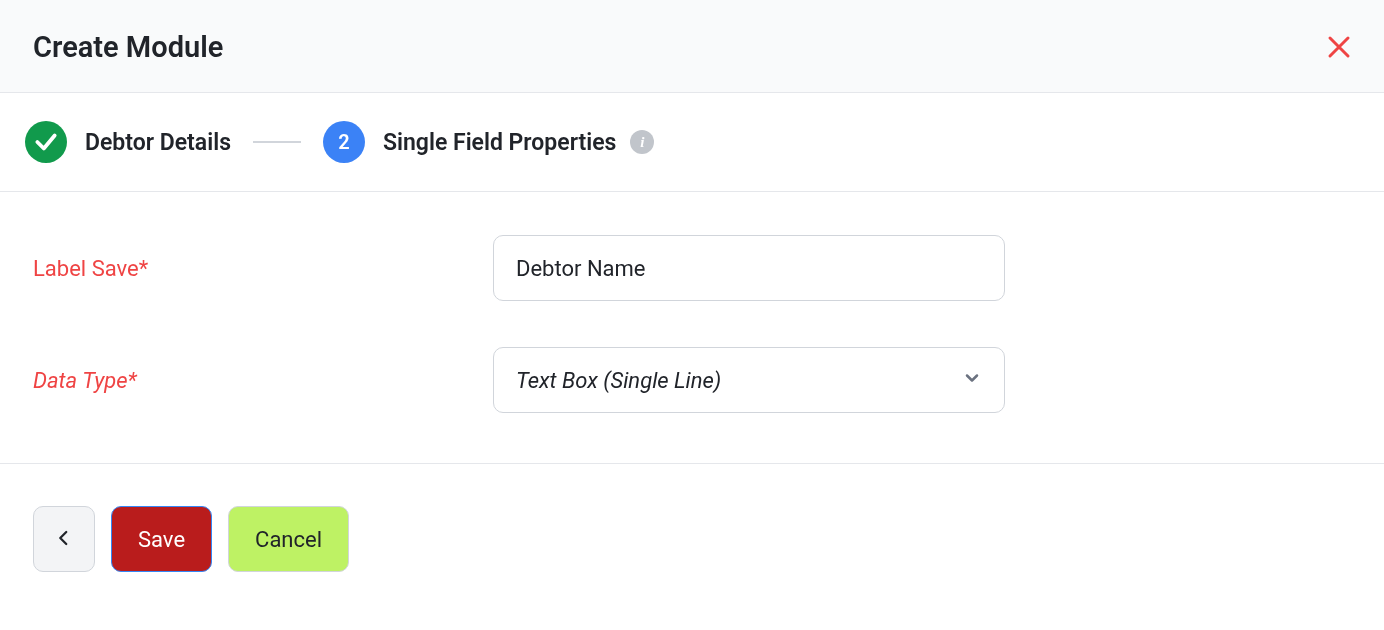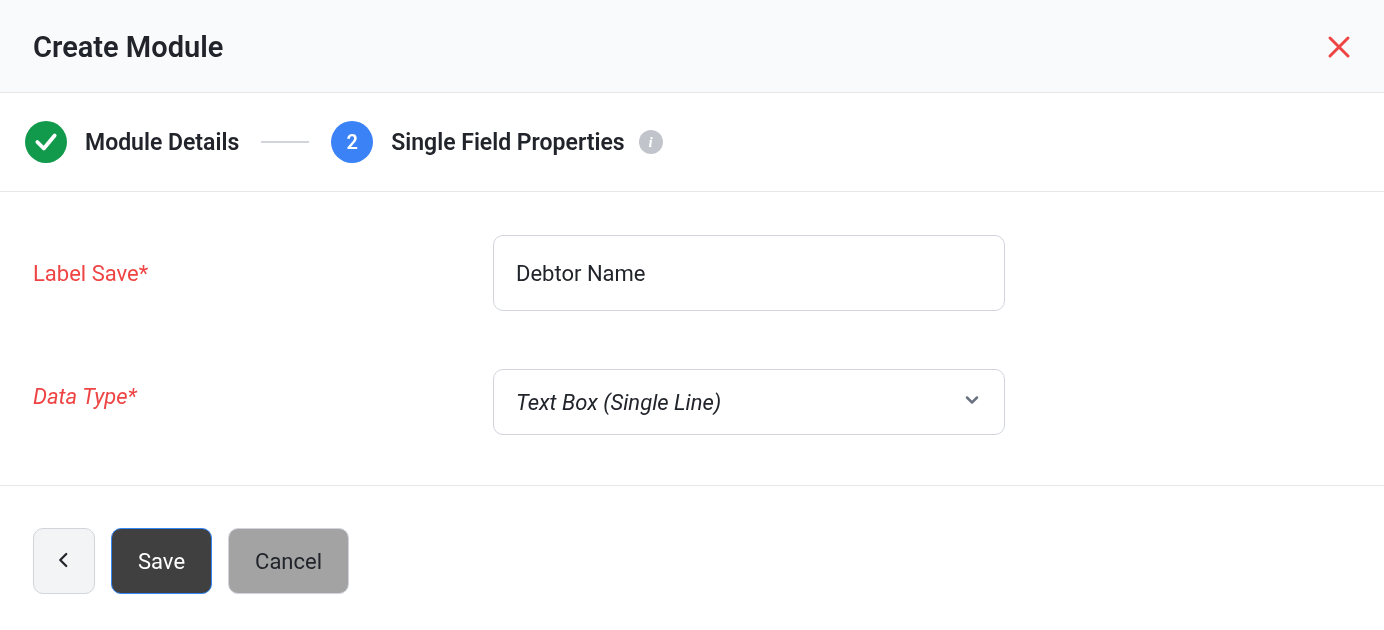"Module Details" div.step-label { text: Module -> Debtor }
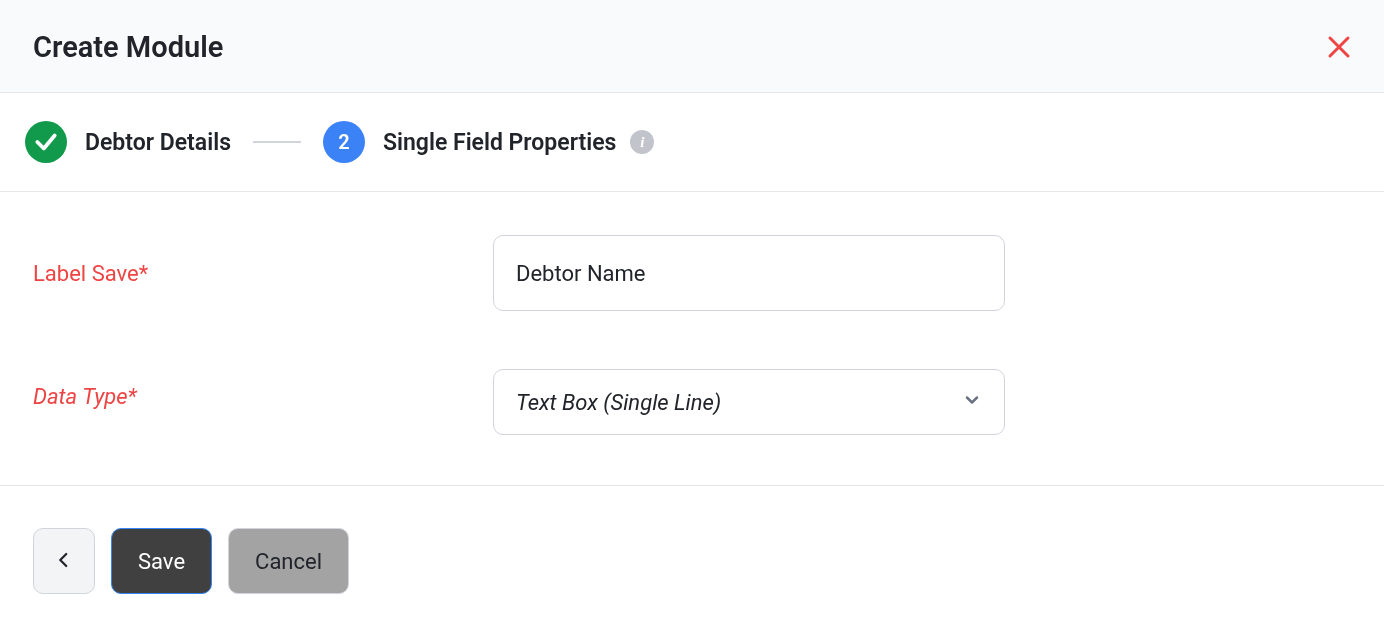"Debtor Name" .form-input { height: 76px -> 66px }
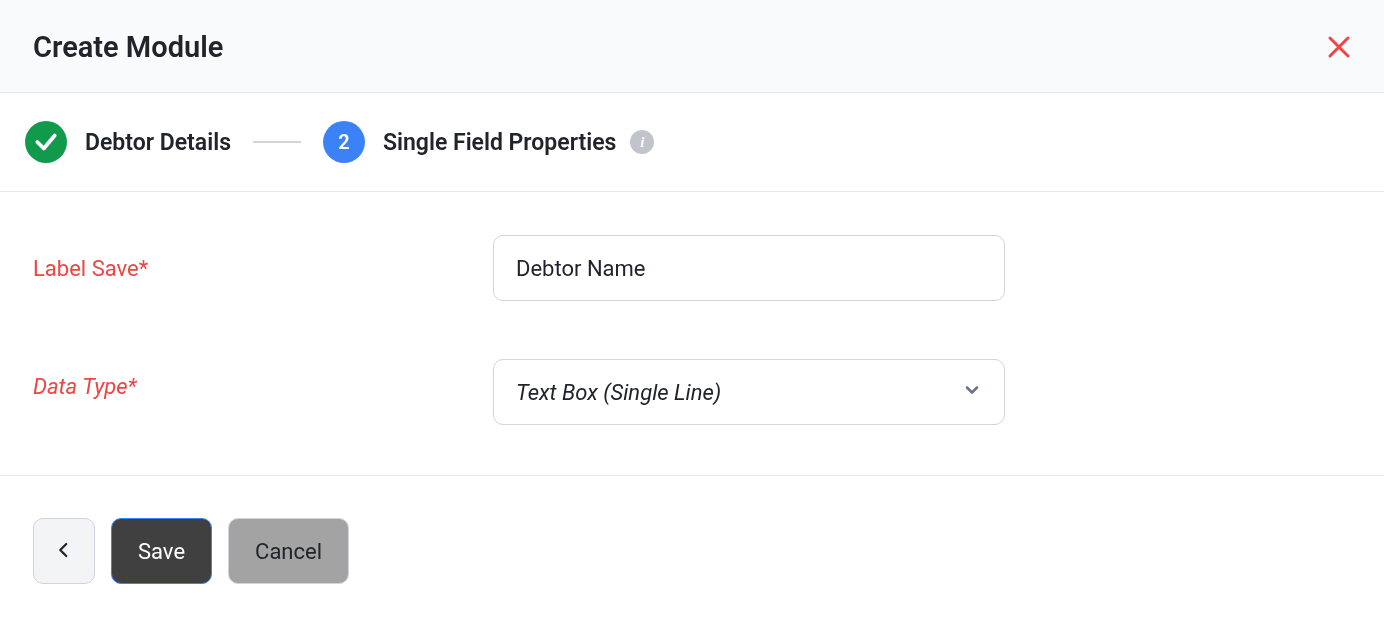"Text Box (Single Line)" .form-select { margin-top: 12px -> none }
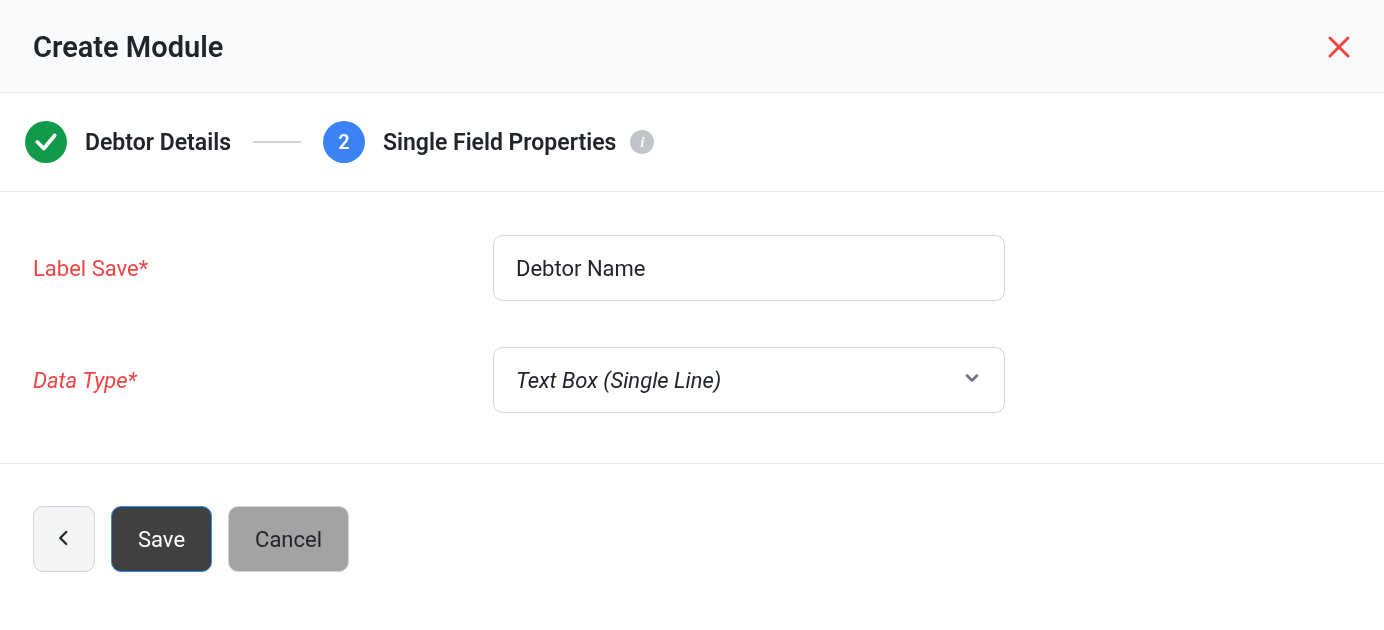"Save" .btn-primary { background: #404040 -> #b91c1c }
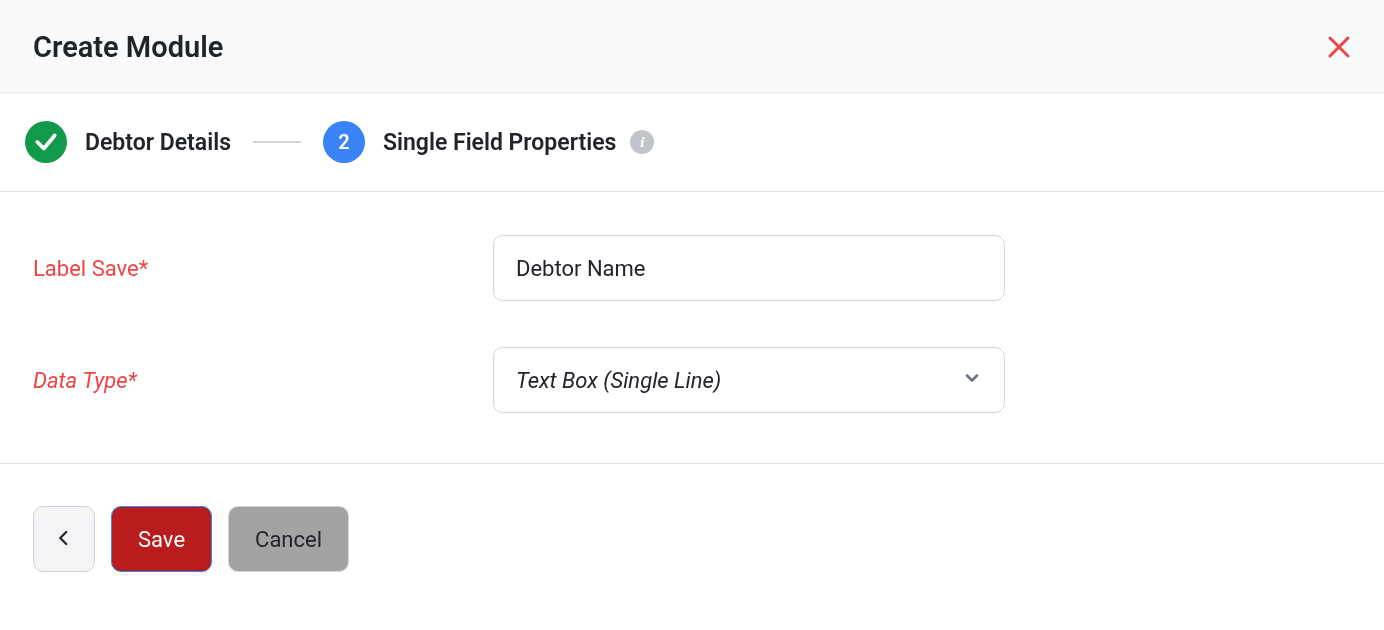"Cancel" .btn-secondary { background: #a3a3a3 -> #bef264 }
